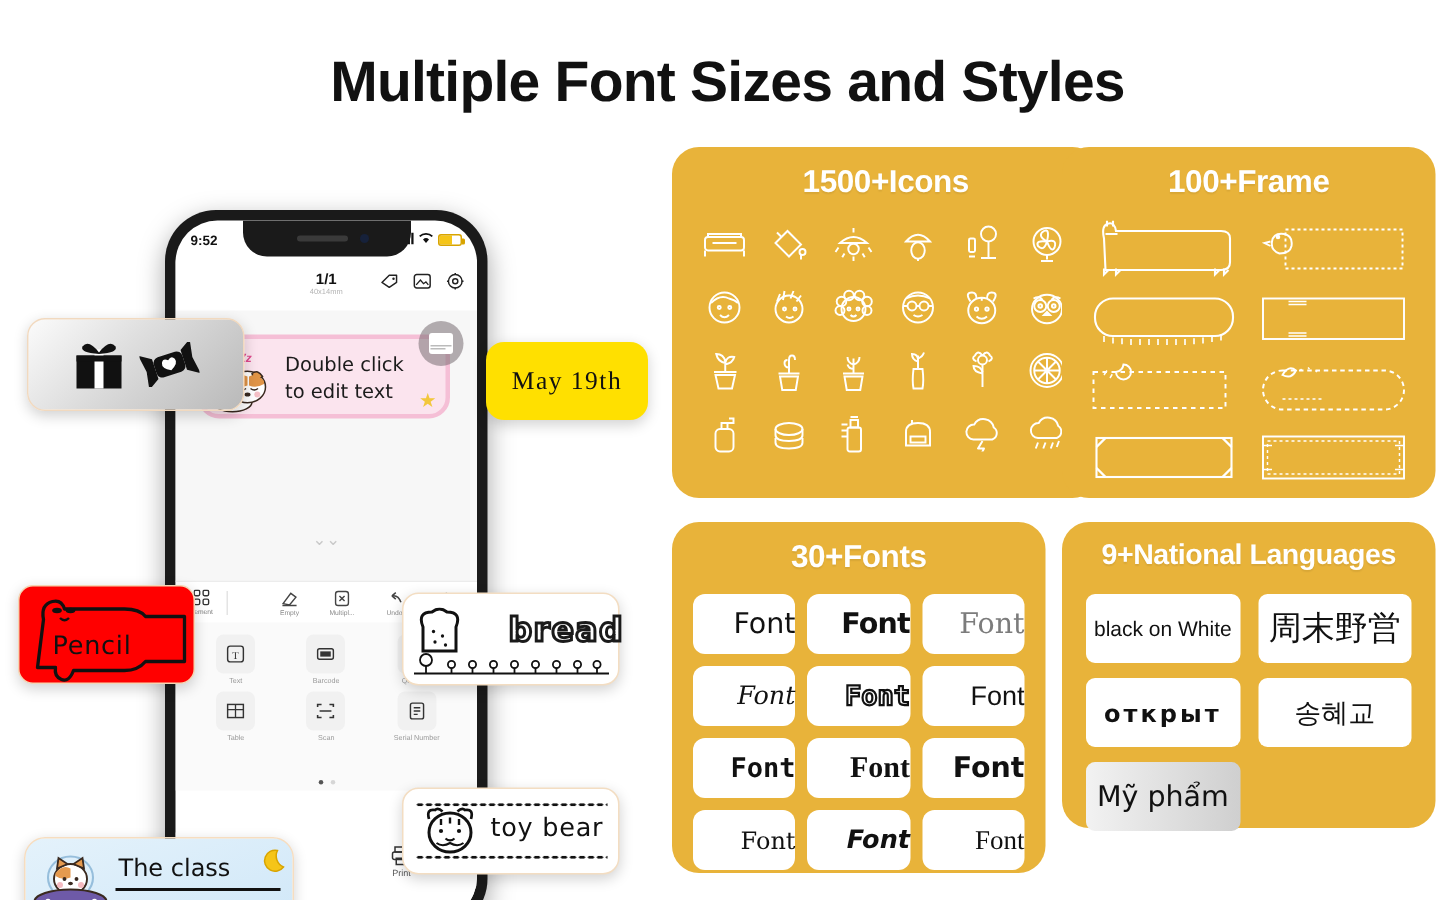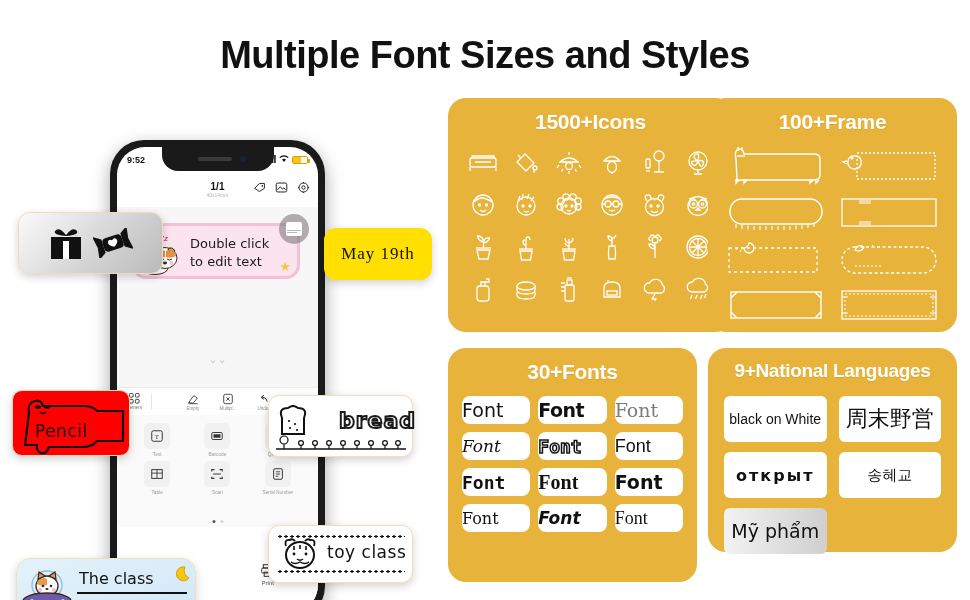"Font" .font-tile { height: 28px -> 40px; justify-content: flex-start -> flex-end }
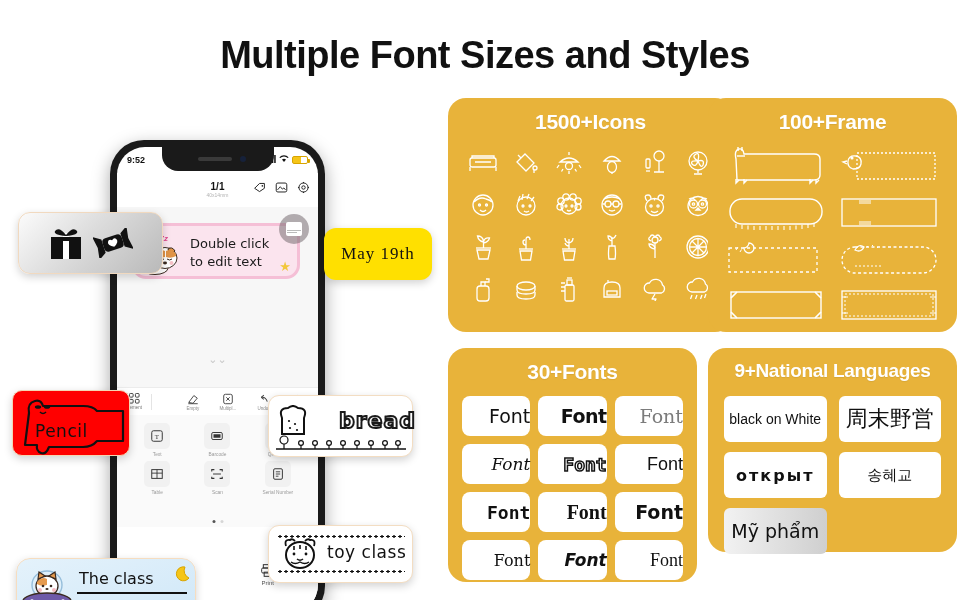"송혜교" .lg4 { font-size: 15px -> 18px }
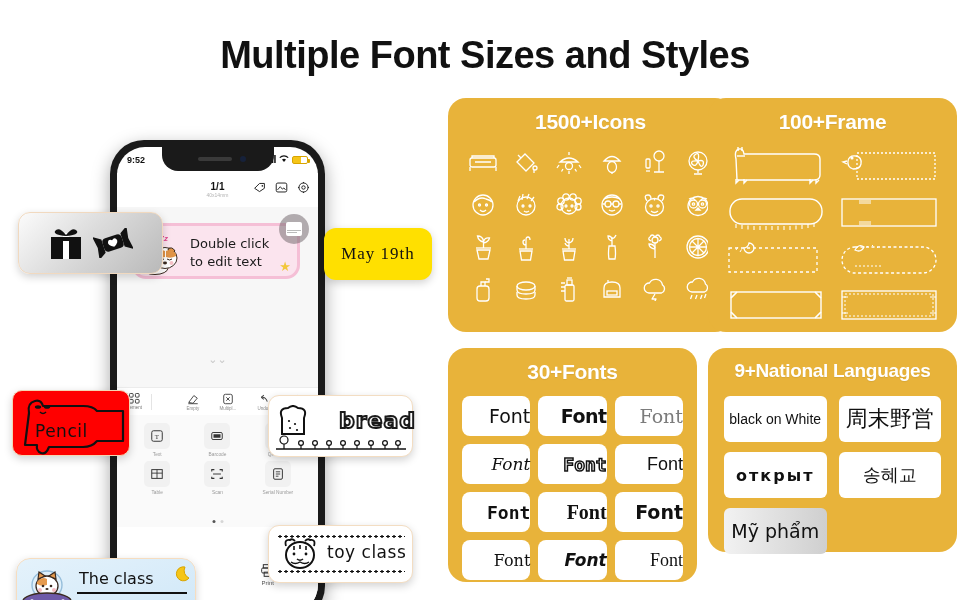"toy class" div.tb-text { text: class -> bear }
